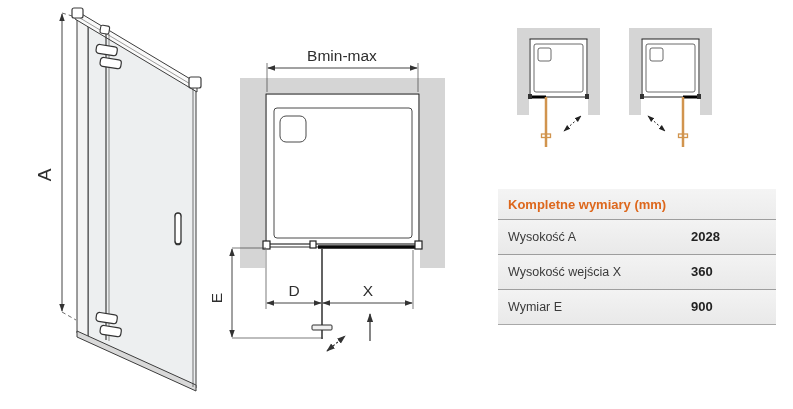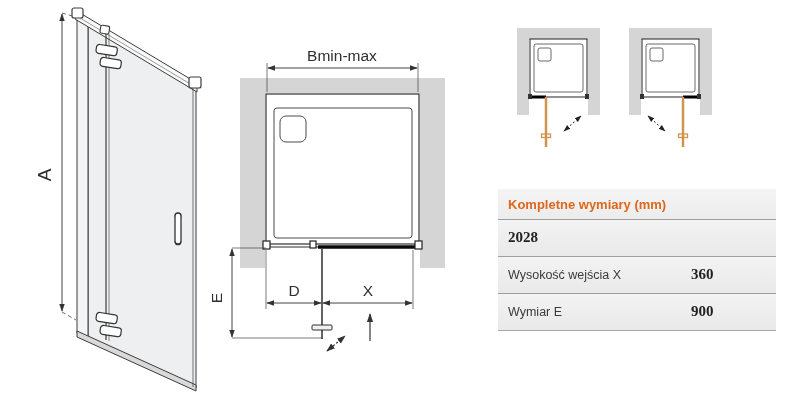"Wysokość A" span.lbl { html: none -> <span>Wysokość A</span> }
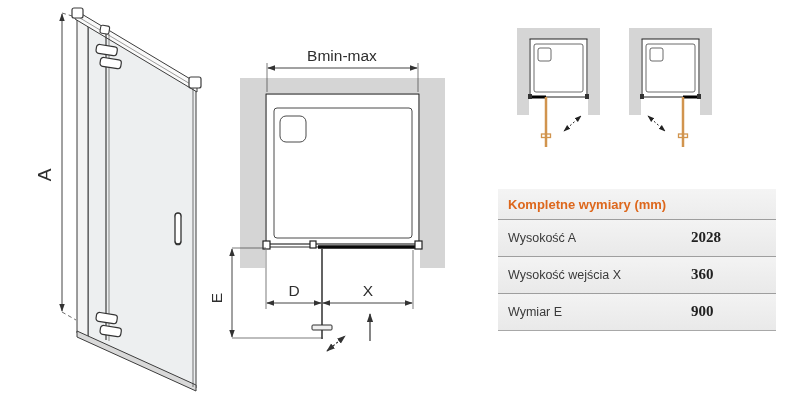"2028" .dims-row .val { font-family: Liberation Serif, serif -> none; font-size: 15px -> 13px }
